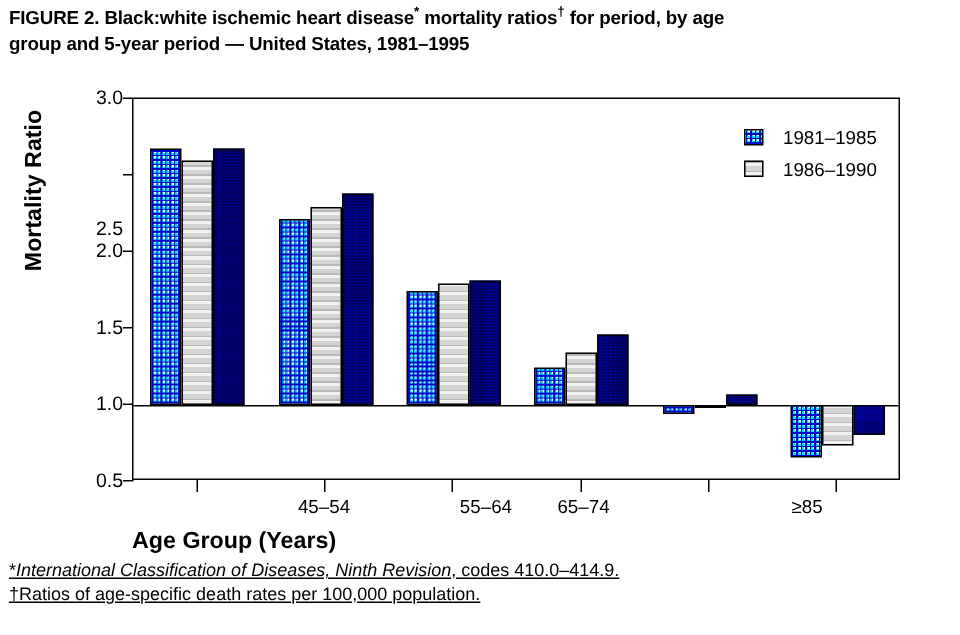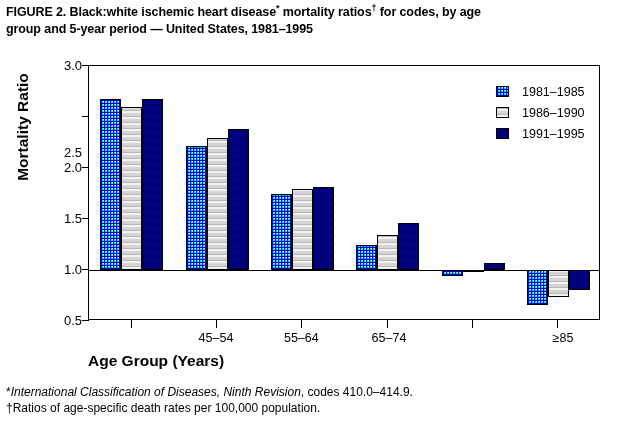"for codes, by age" span { text: codes -> period }
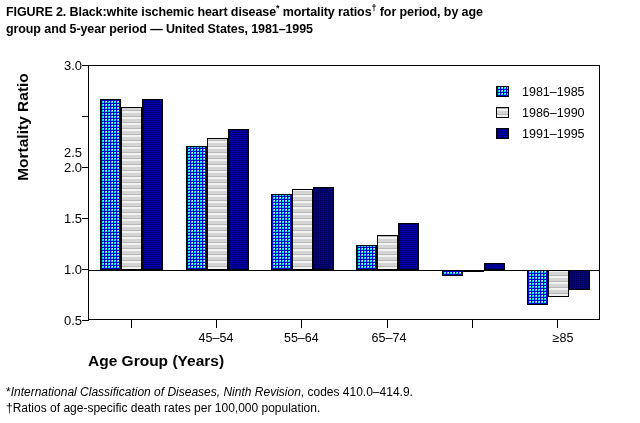"1991–1995" div.legend-row { html: <div> <span></span> <span>1991–1995</span> </div> -> none }
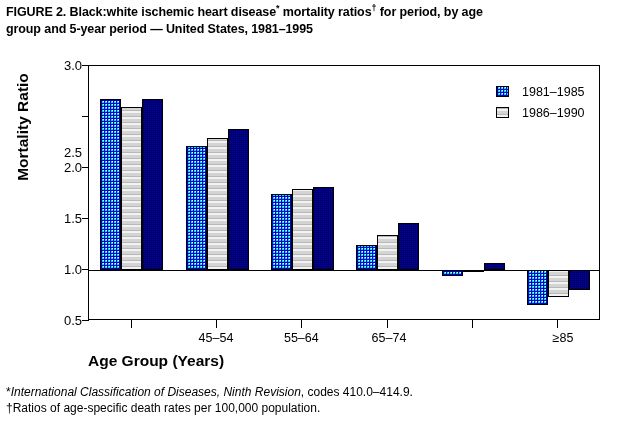"55–64" div.x-tick-label { text-align: none -> right }
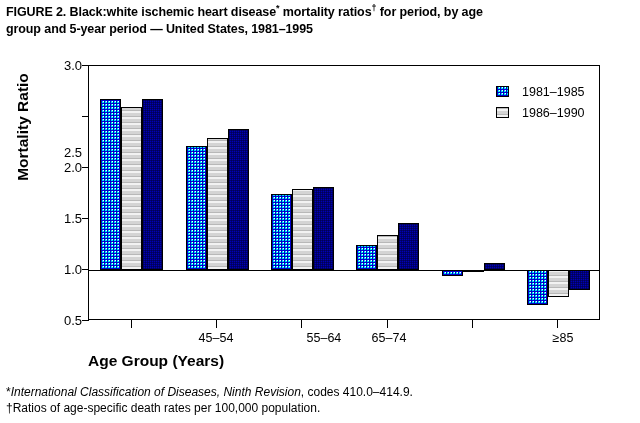"≥85" div.x-tick-label { left: 475px -> 450px }
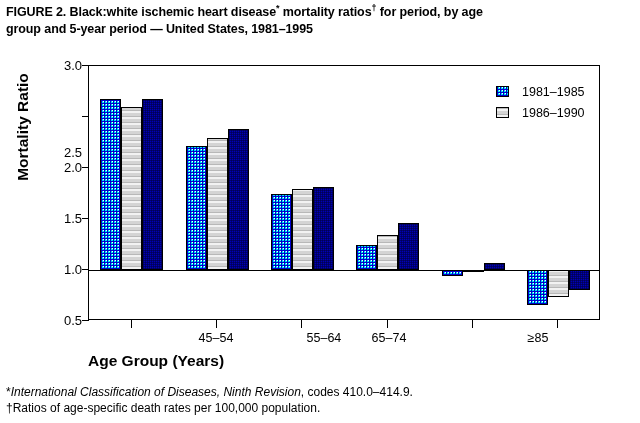"*International Classification of" #footnotes { text-decoration: none -> underline; top: 384px -> 372px }
